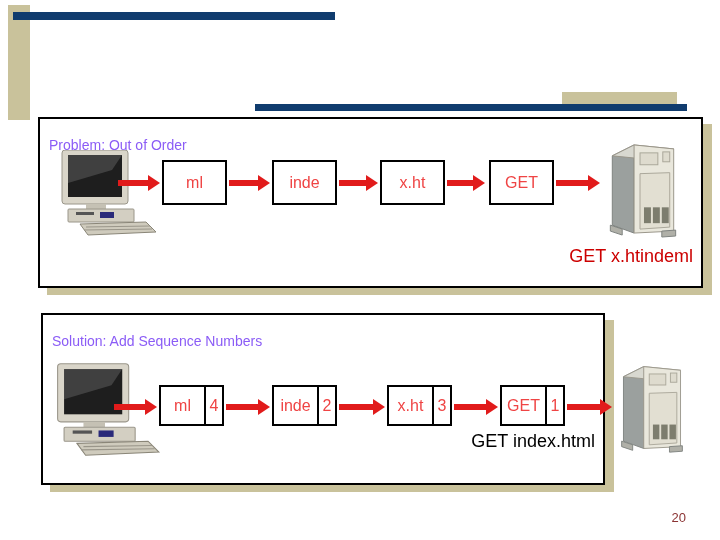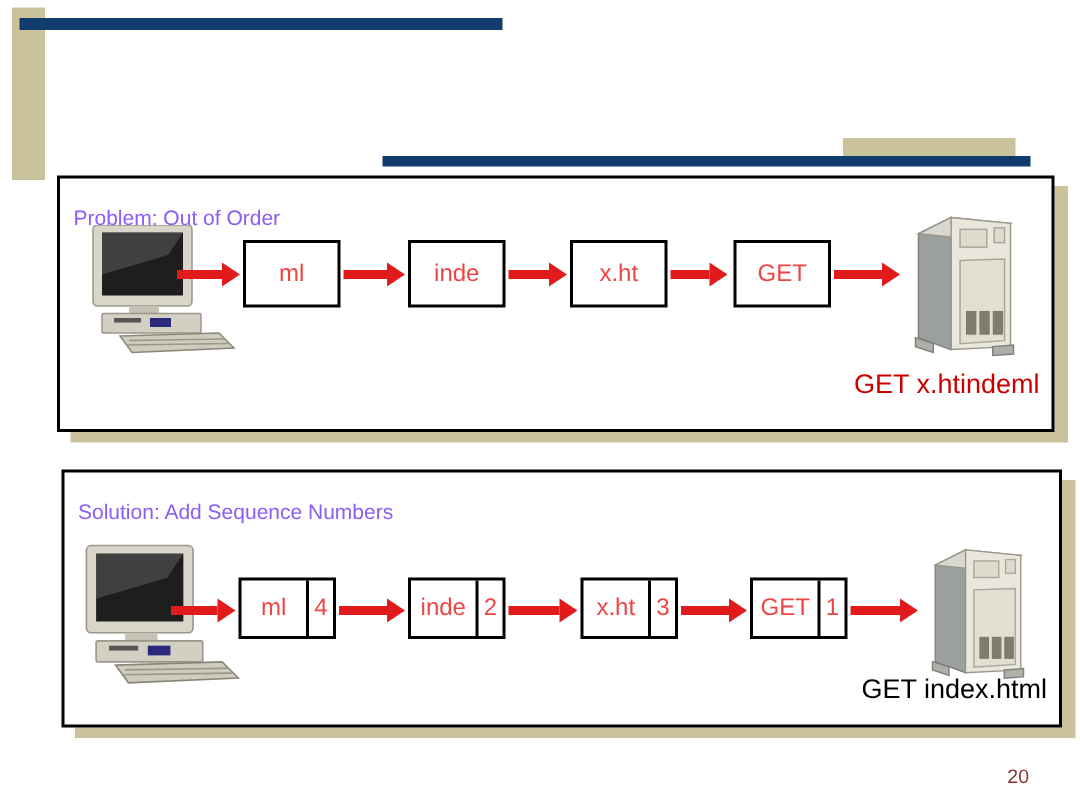"Solution: Add Sequence Numbers" .panel.solution { width: 667px -> 564px }
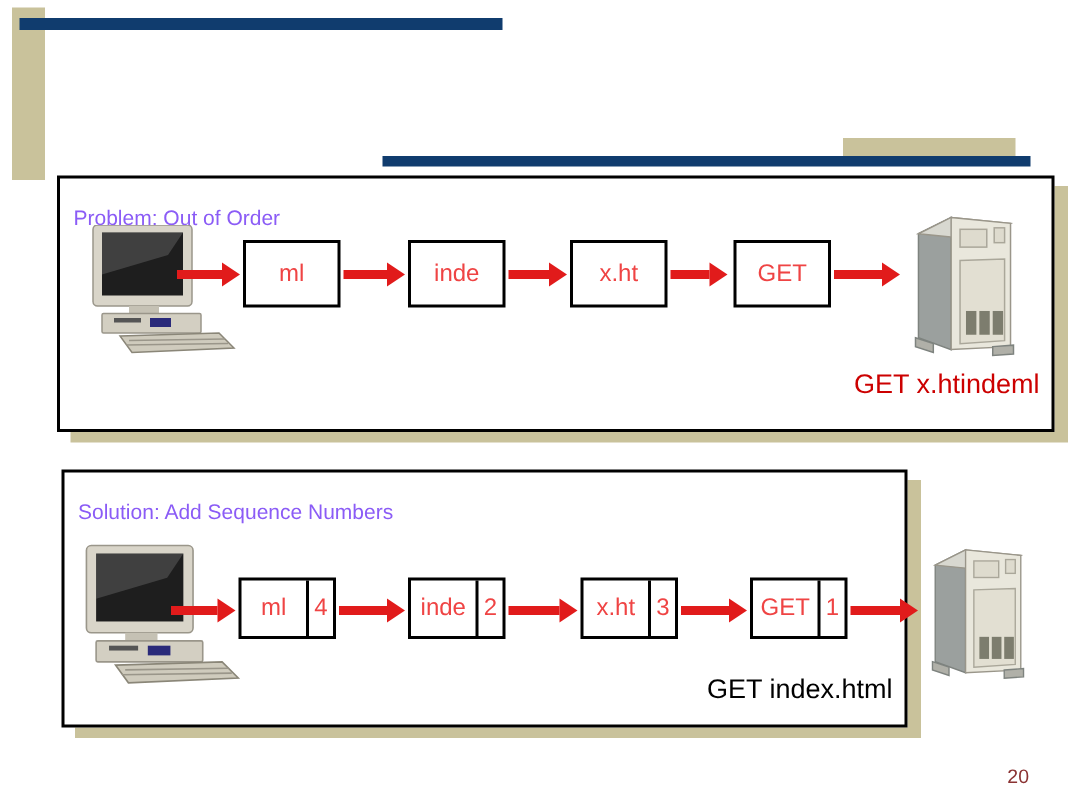"GET index.html" .panel.solution .result { top: 134px -> 116px }
